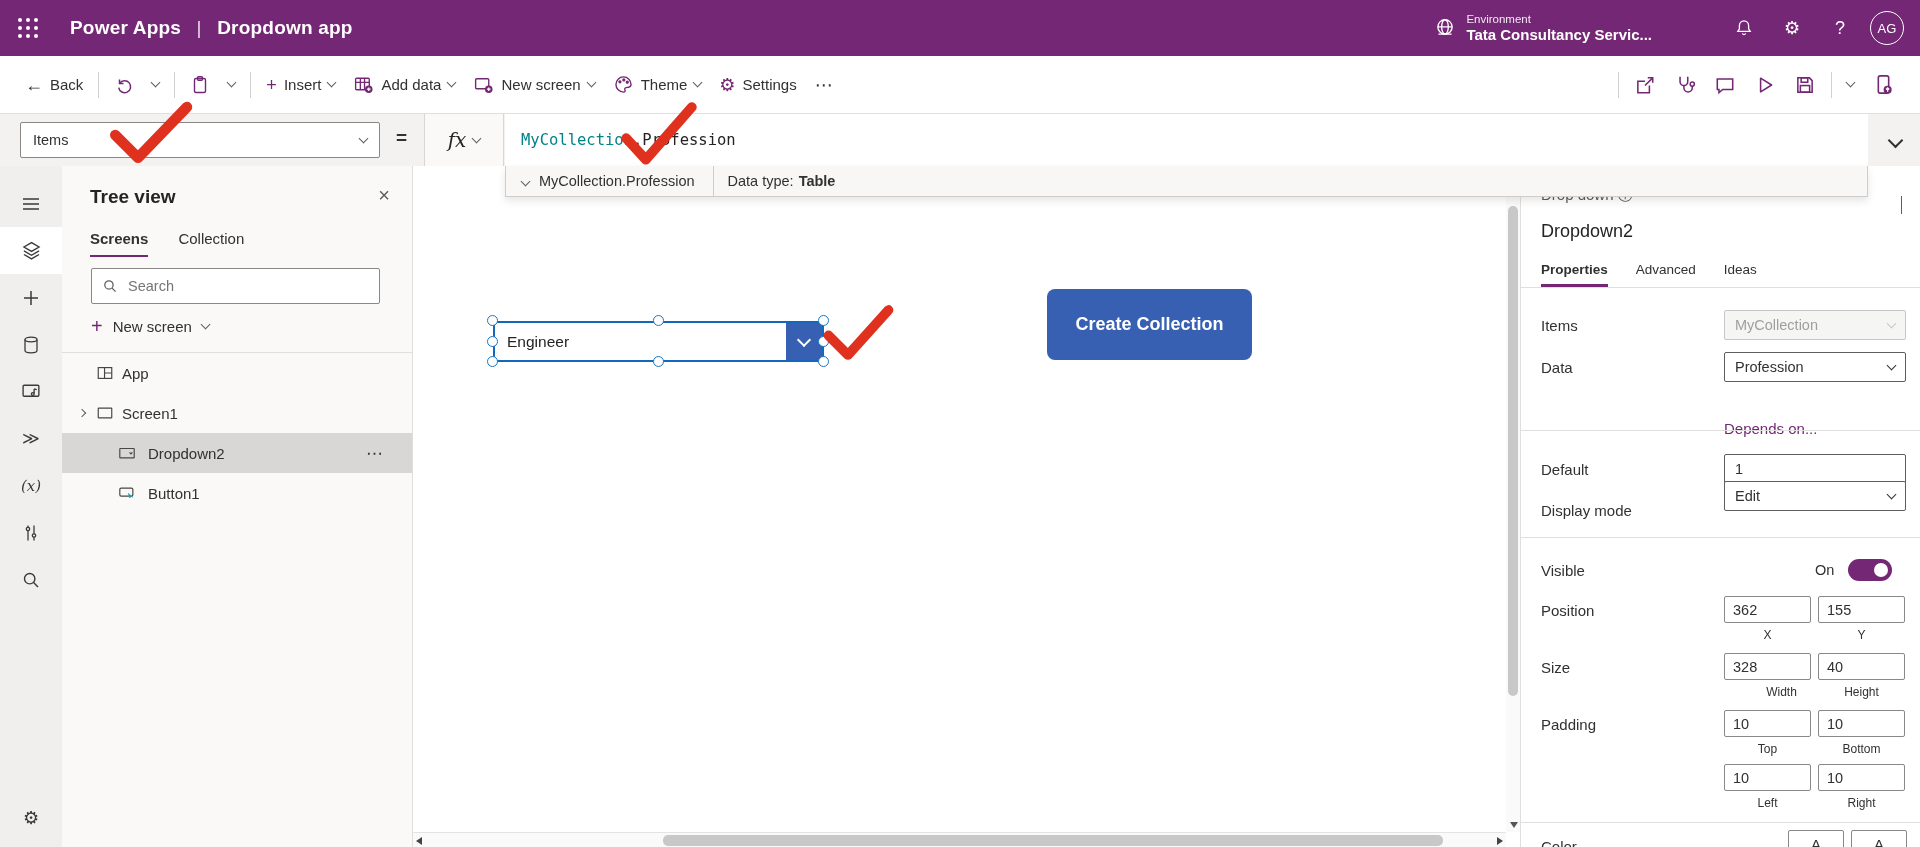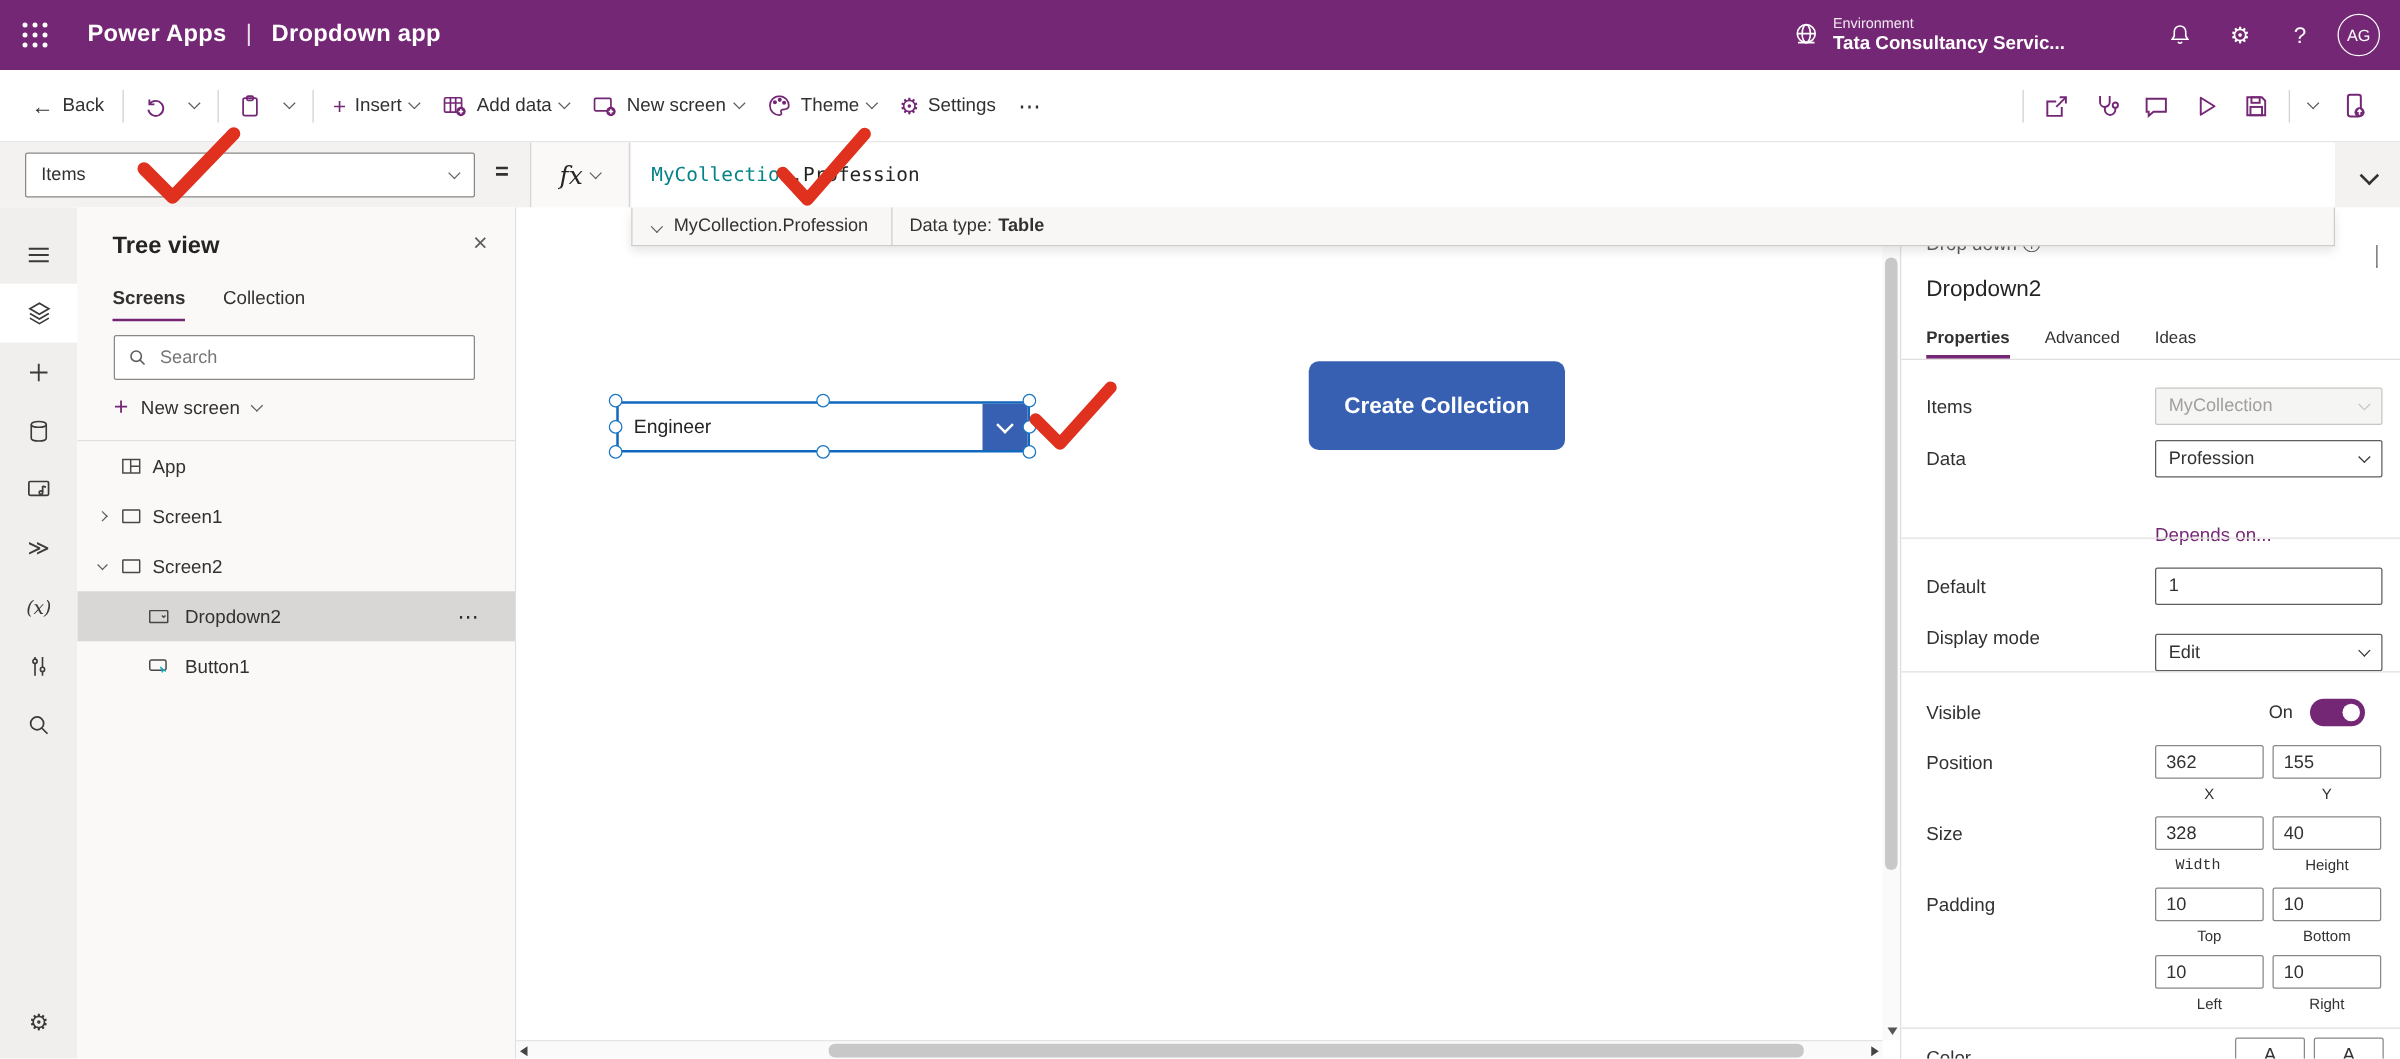"Screen2" div.trow { html: <div> <span></span> <svg> <rect></rect> </svg> <span>Screen2</span> </div> -> none }
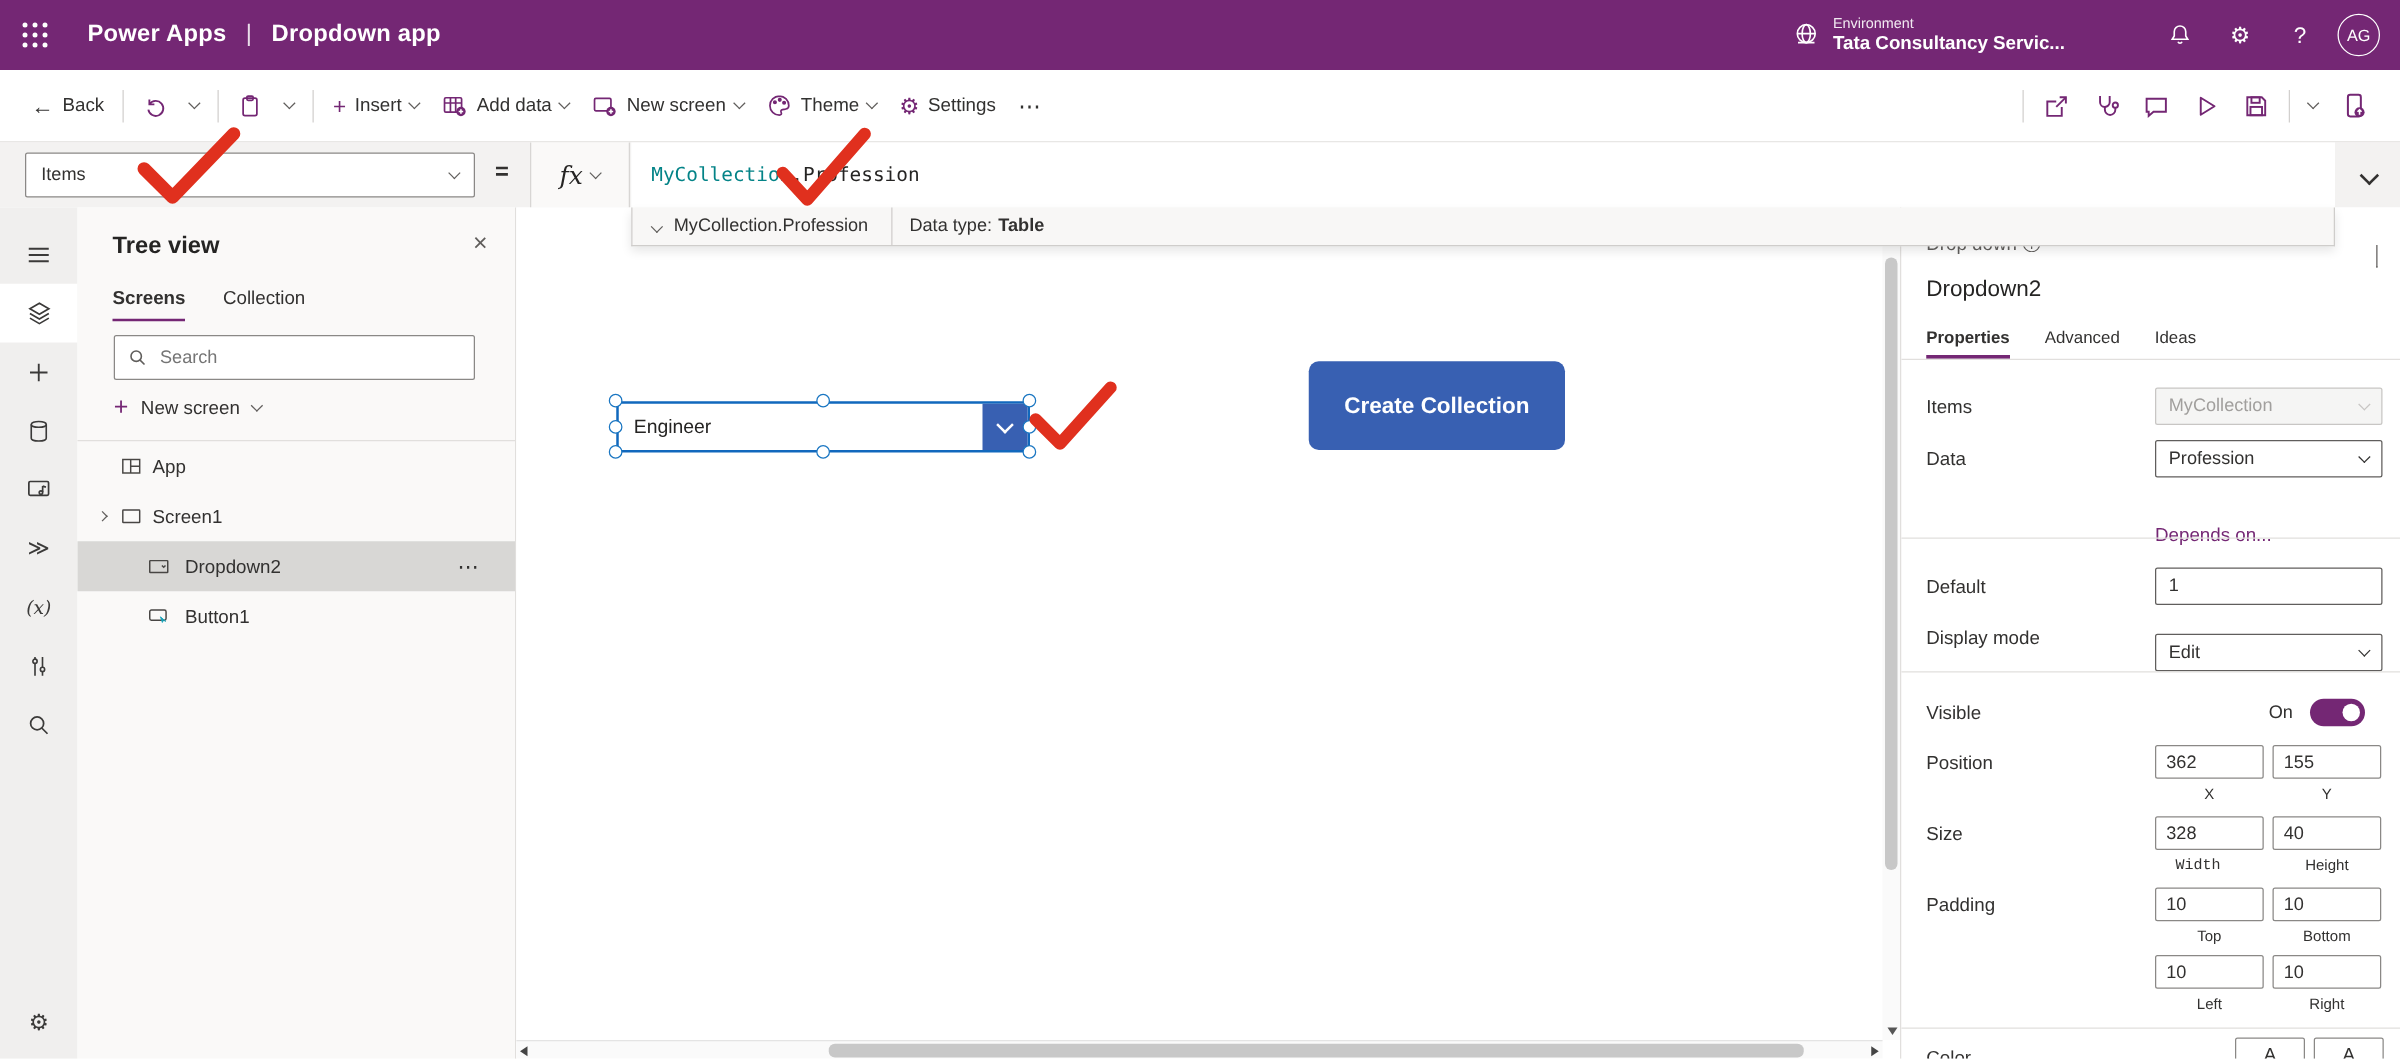"Edit" div.pselect { top: 341px -> 315px }
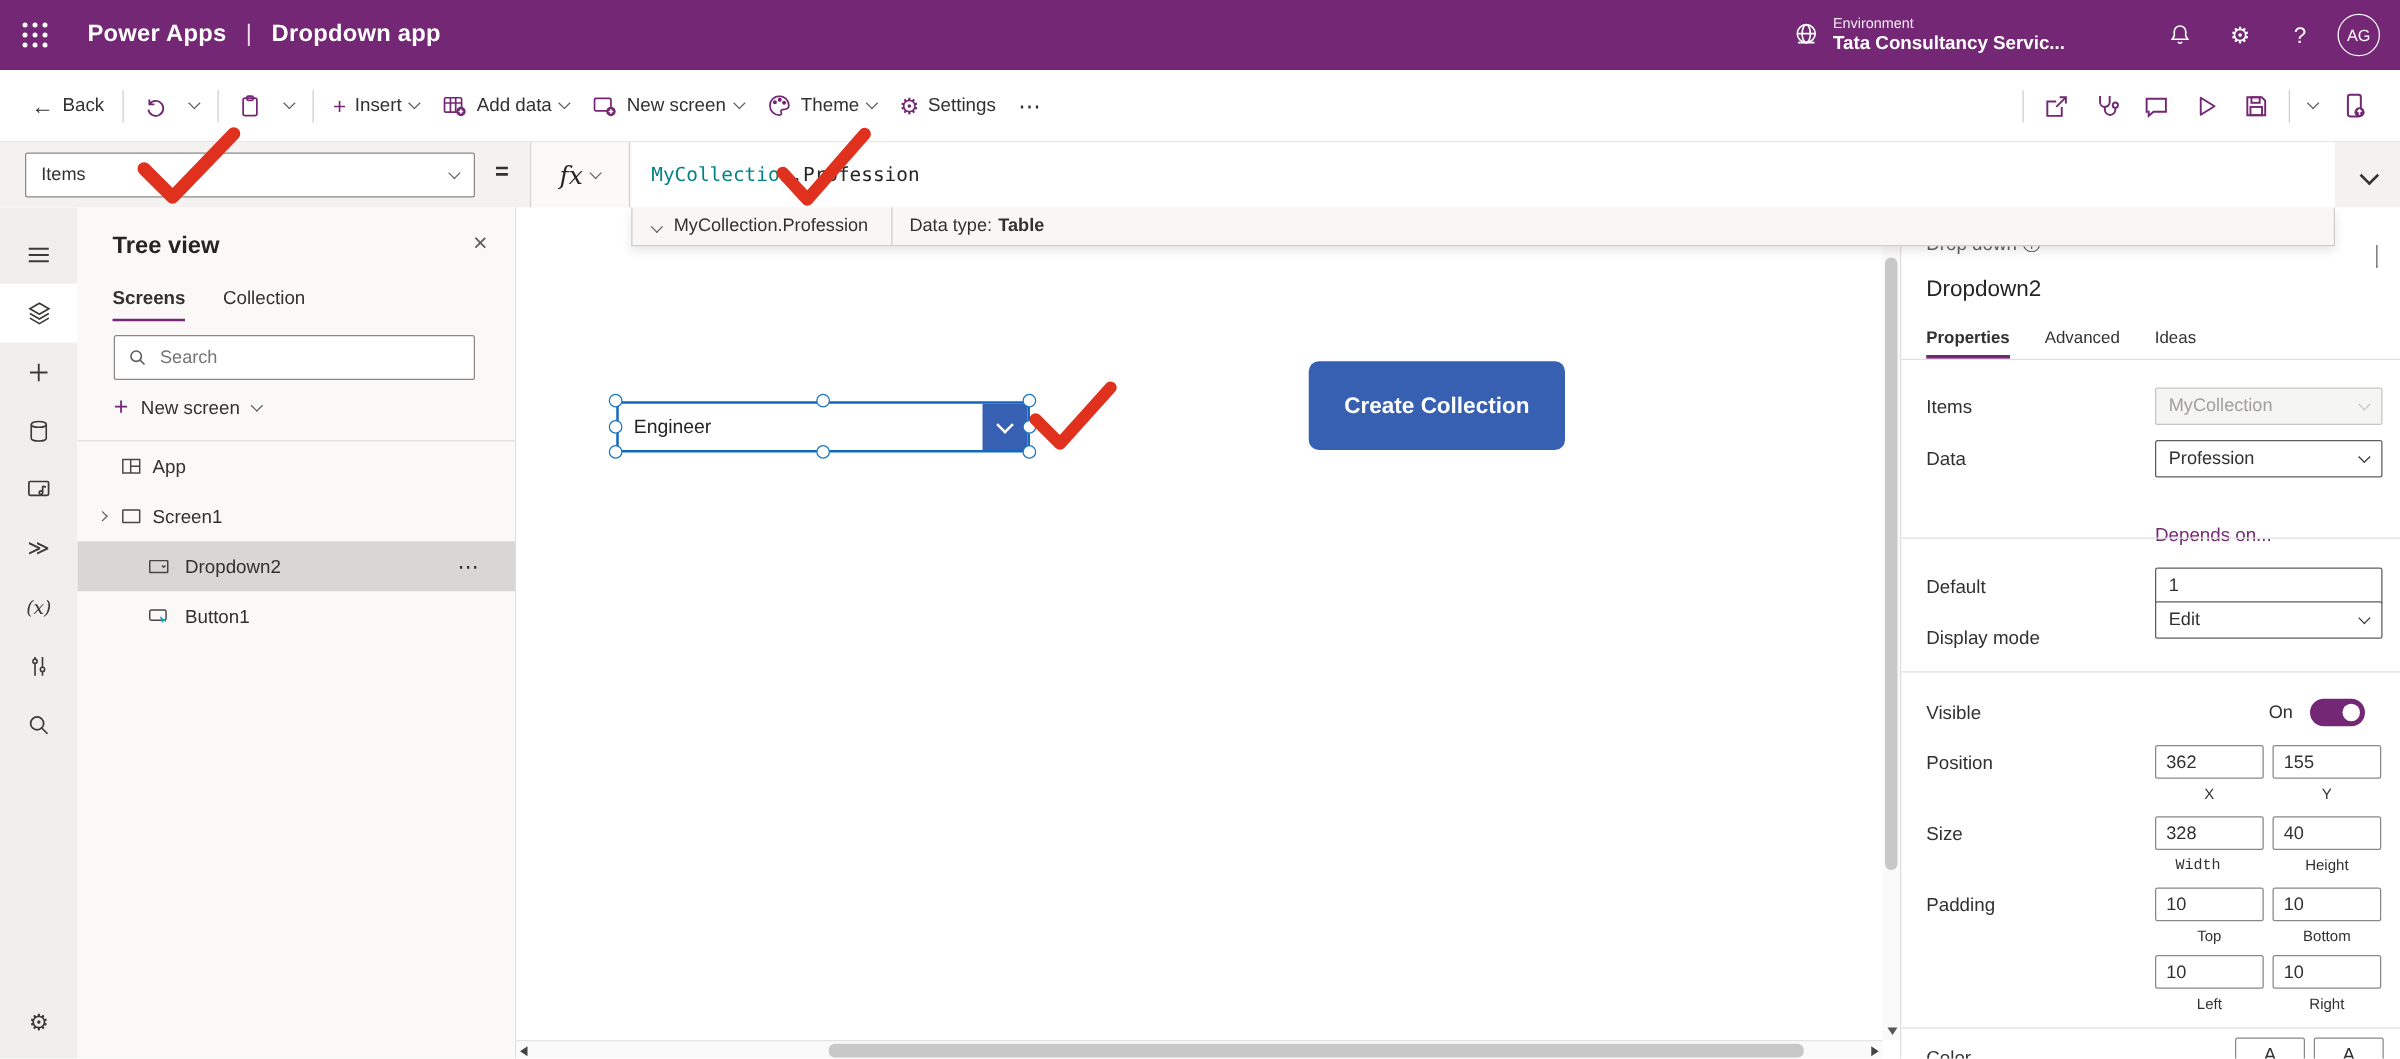"Width" div.ncap { font-family: Liberation Mono, monospace -> none; left: 194px -> 217px }
